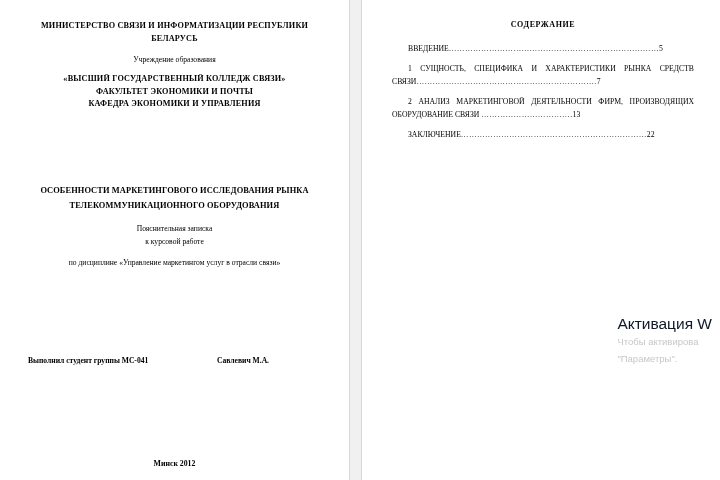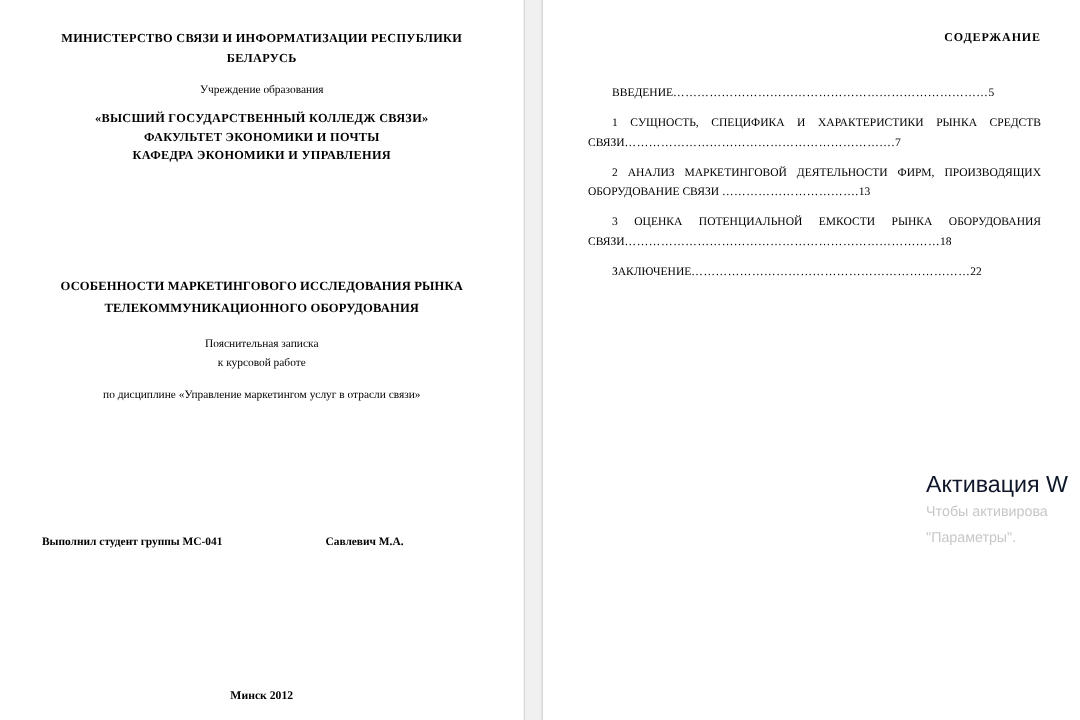"СОДЕРЖАНИЕ" .contents-title { margin-bottom: 27px -> 14px; text-align: right -> center }
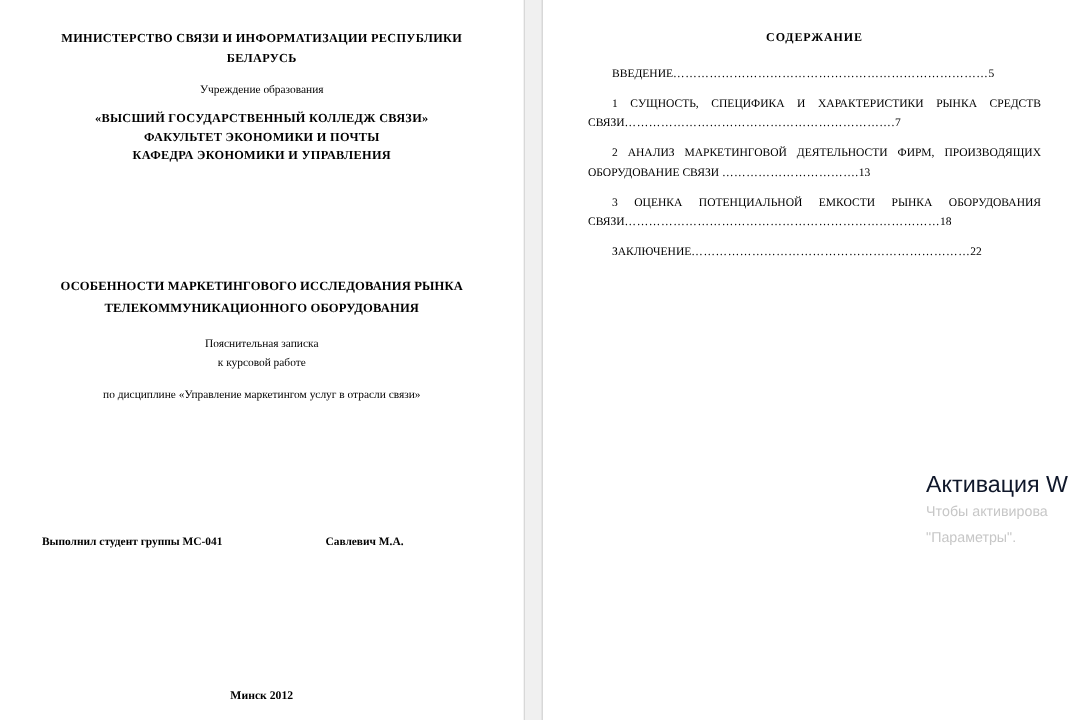"3 ОЦЕНКА ПОТЕНЦИАЛЬНОЙ ЕМКОСТИ РЫНКА" div.toc-entry { html: <div> <span>3 ОЦЕНКА ПОТЕНЦИАЛЬНОЙ ЕМКОСТИ РЫНКА ОБОРУДОВАНИЯ СВЯЗИ</span><span>……………………………………………………………………</span><span>18</span> </div> -> none }
